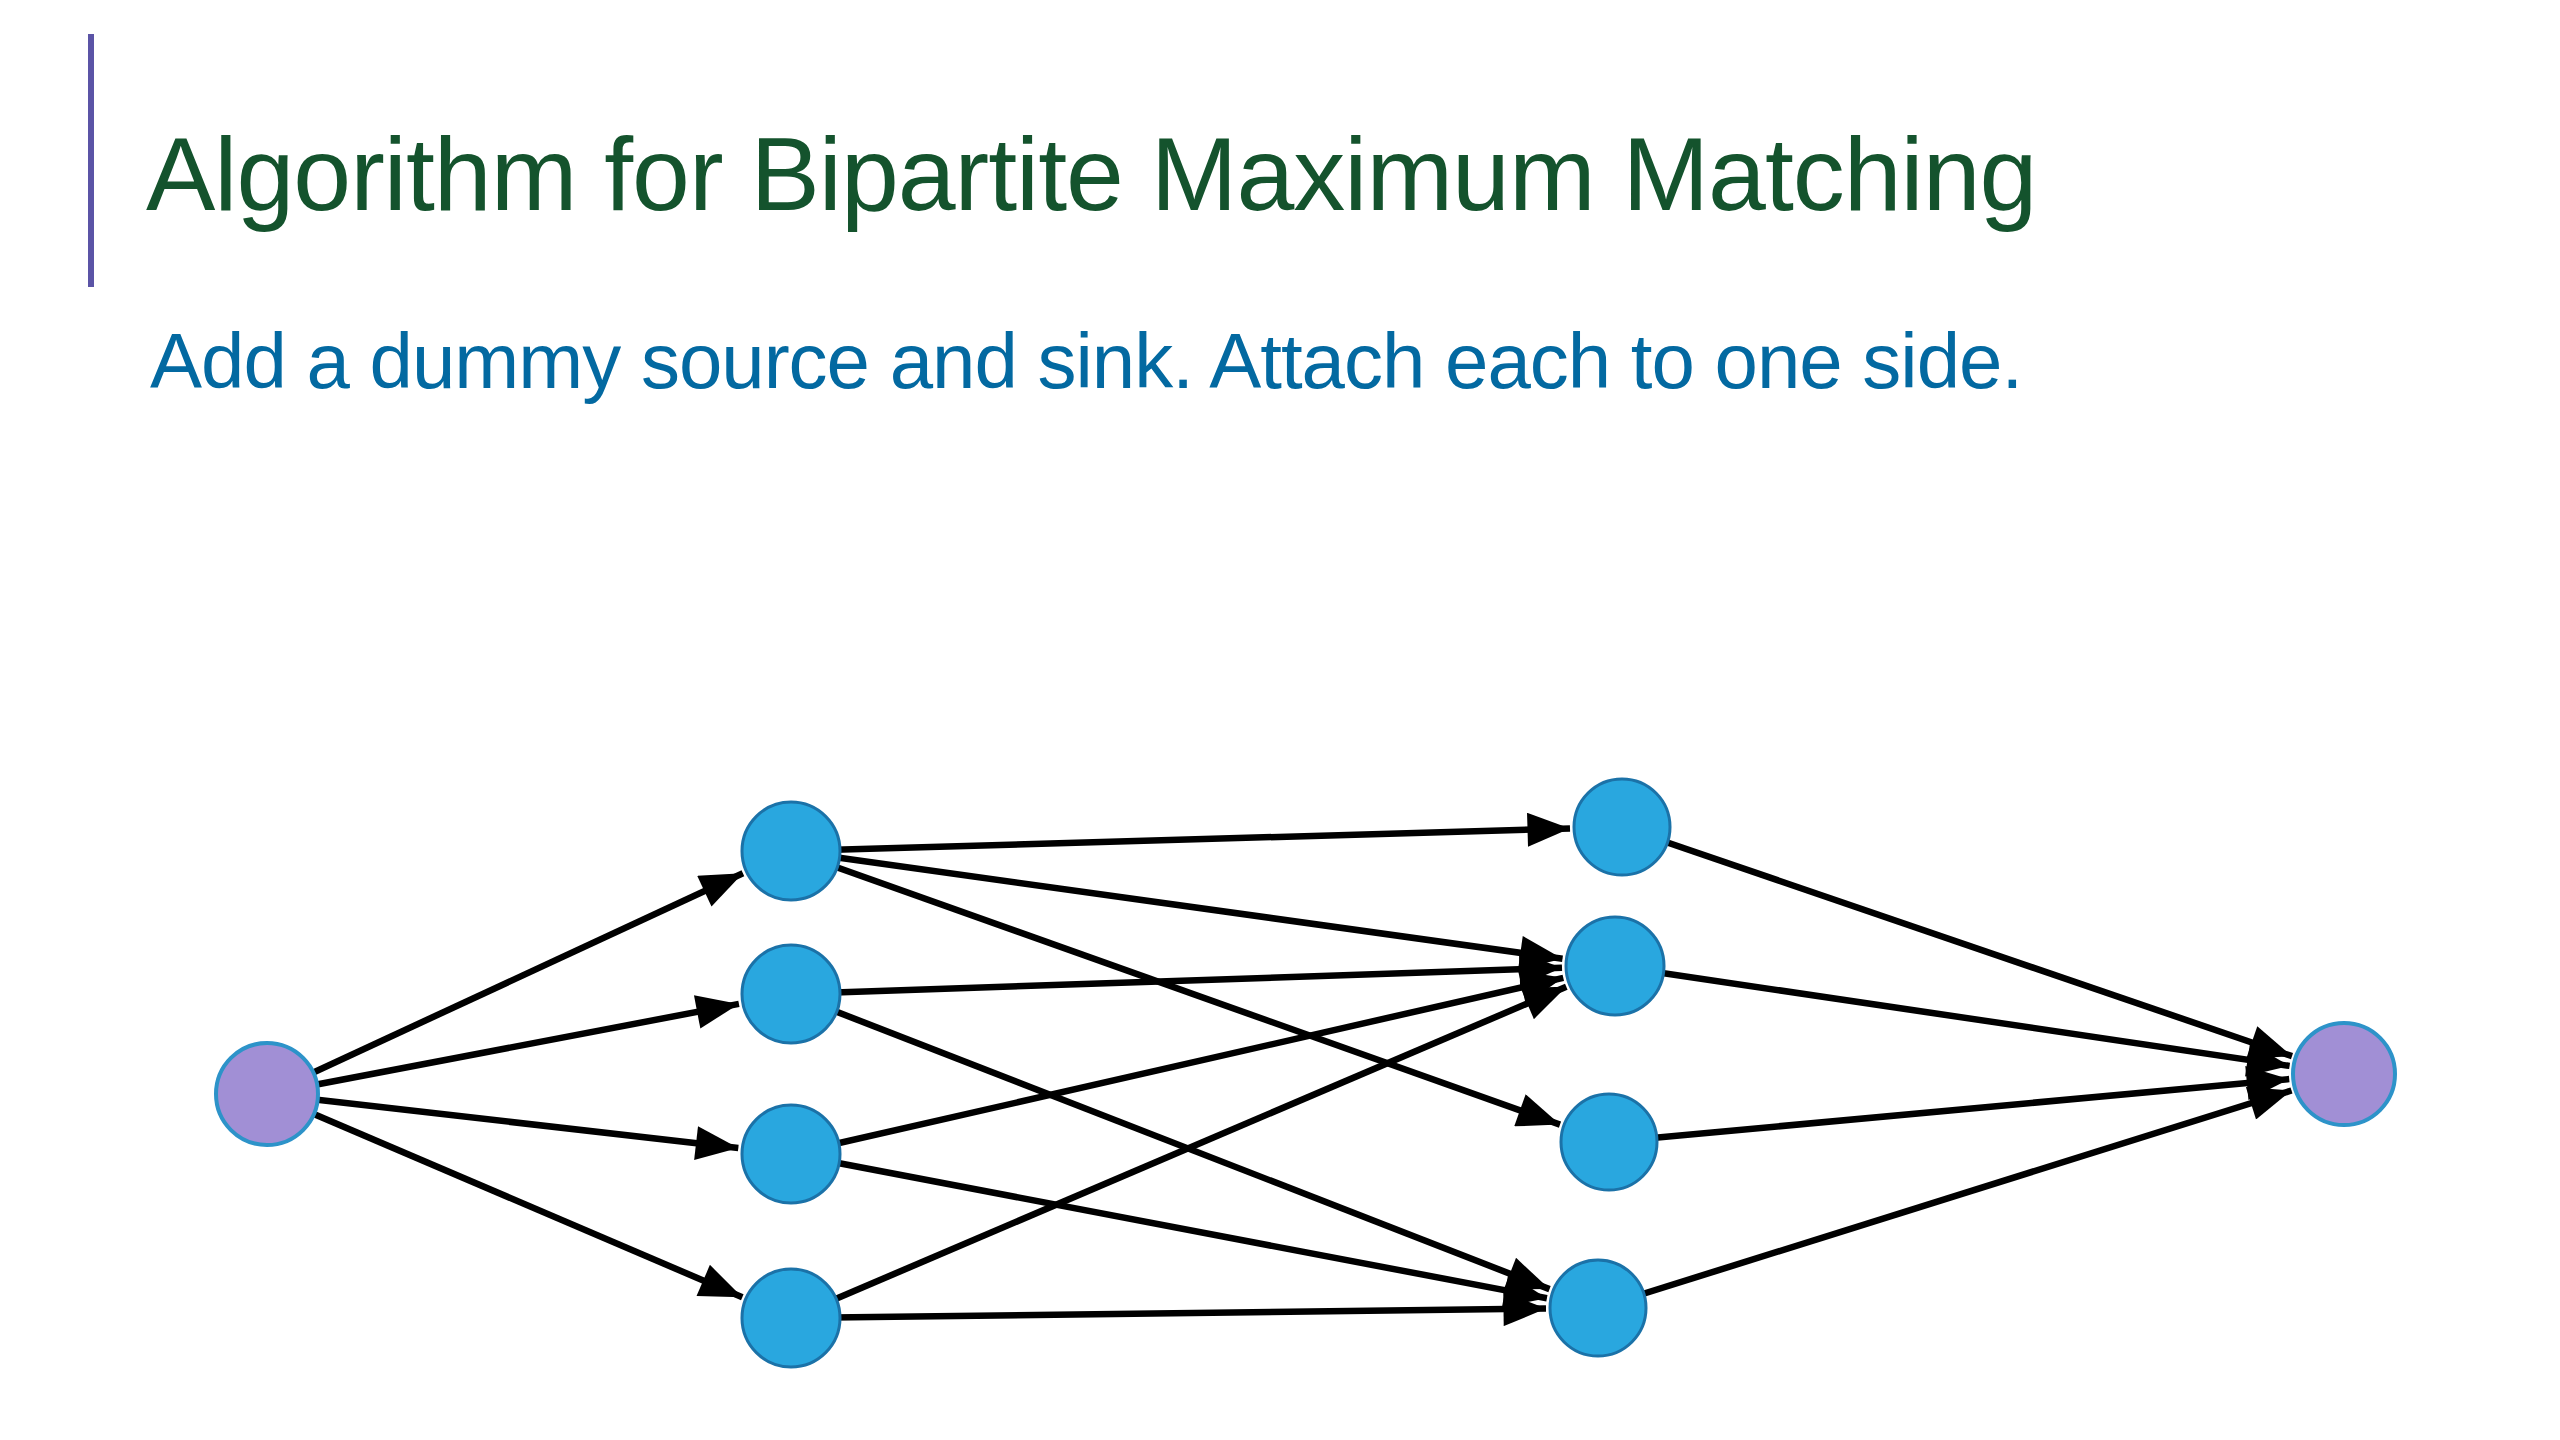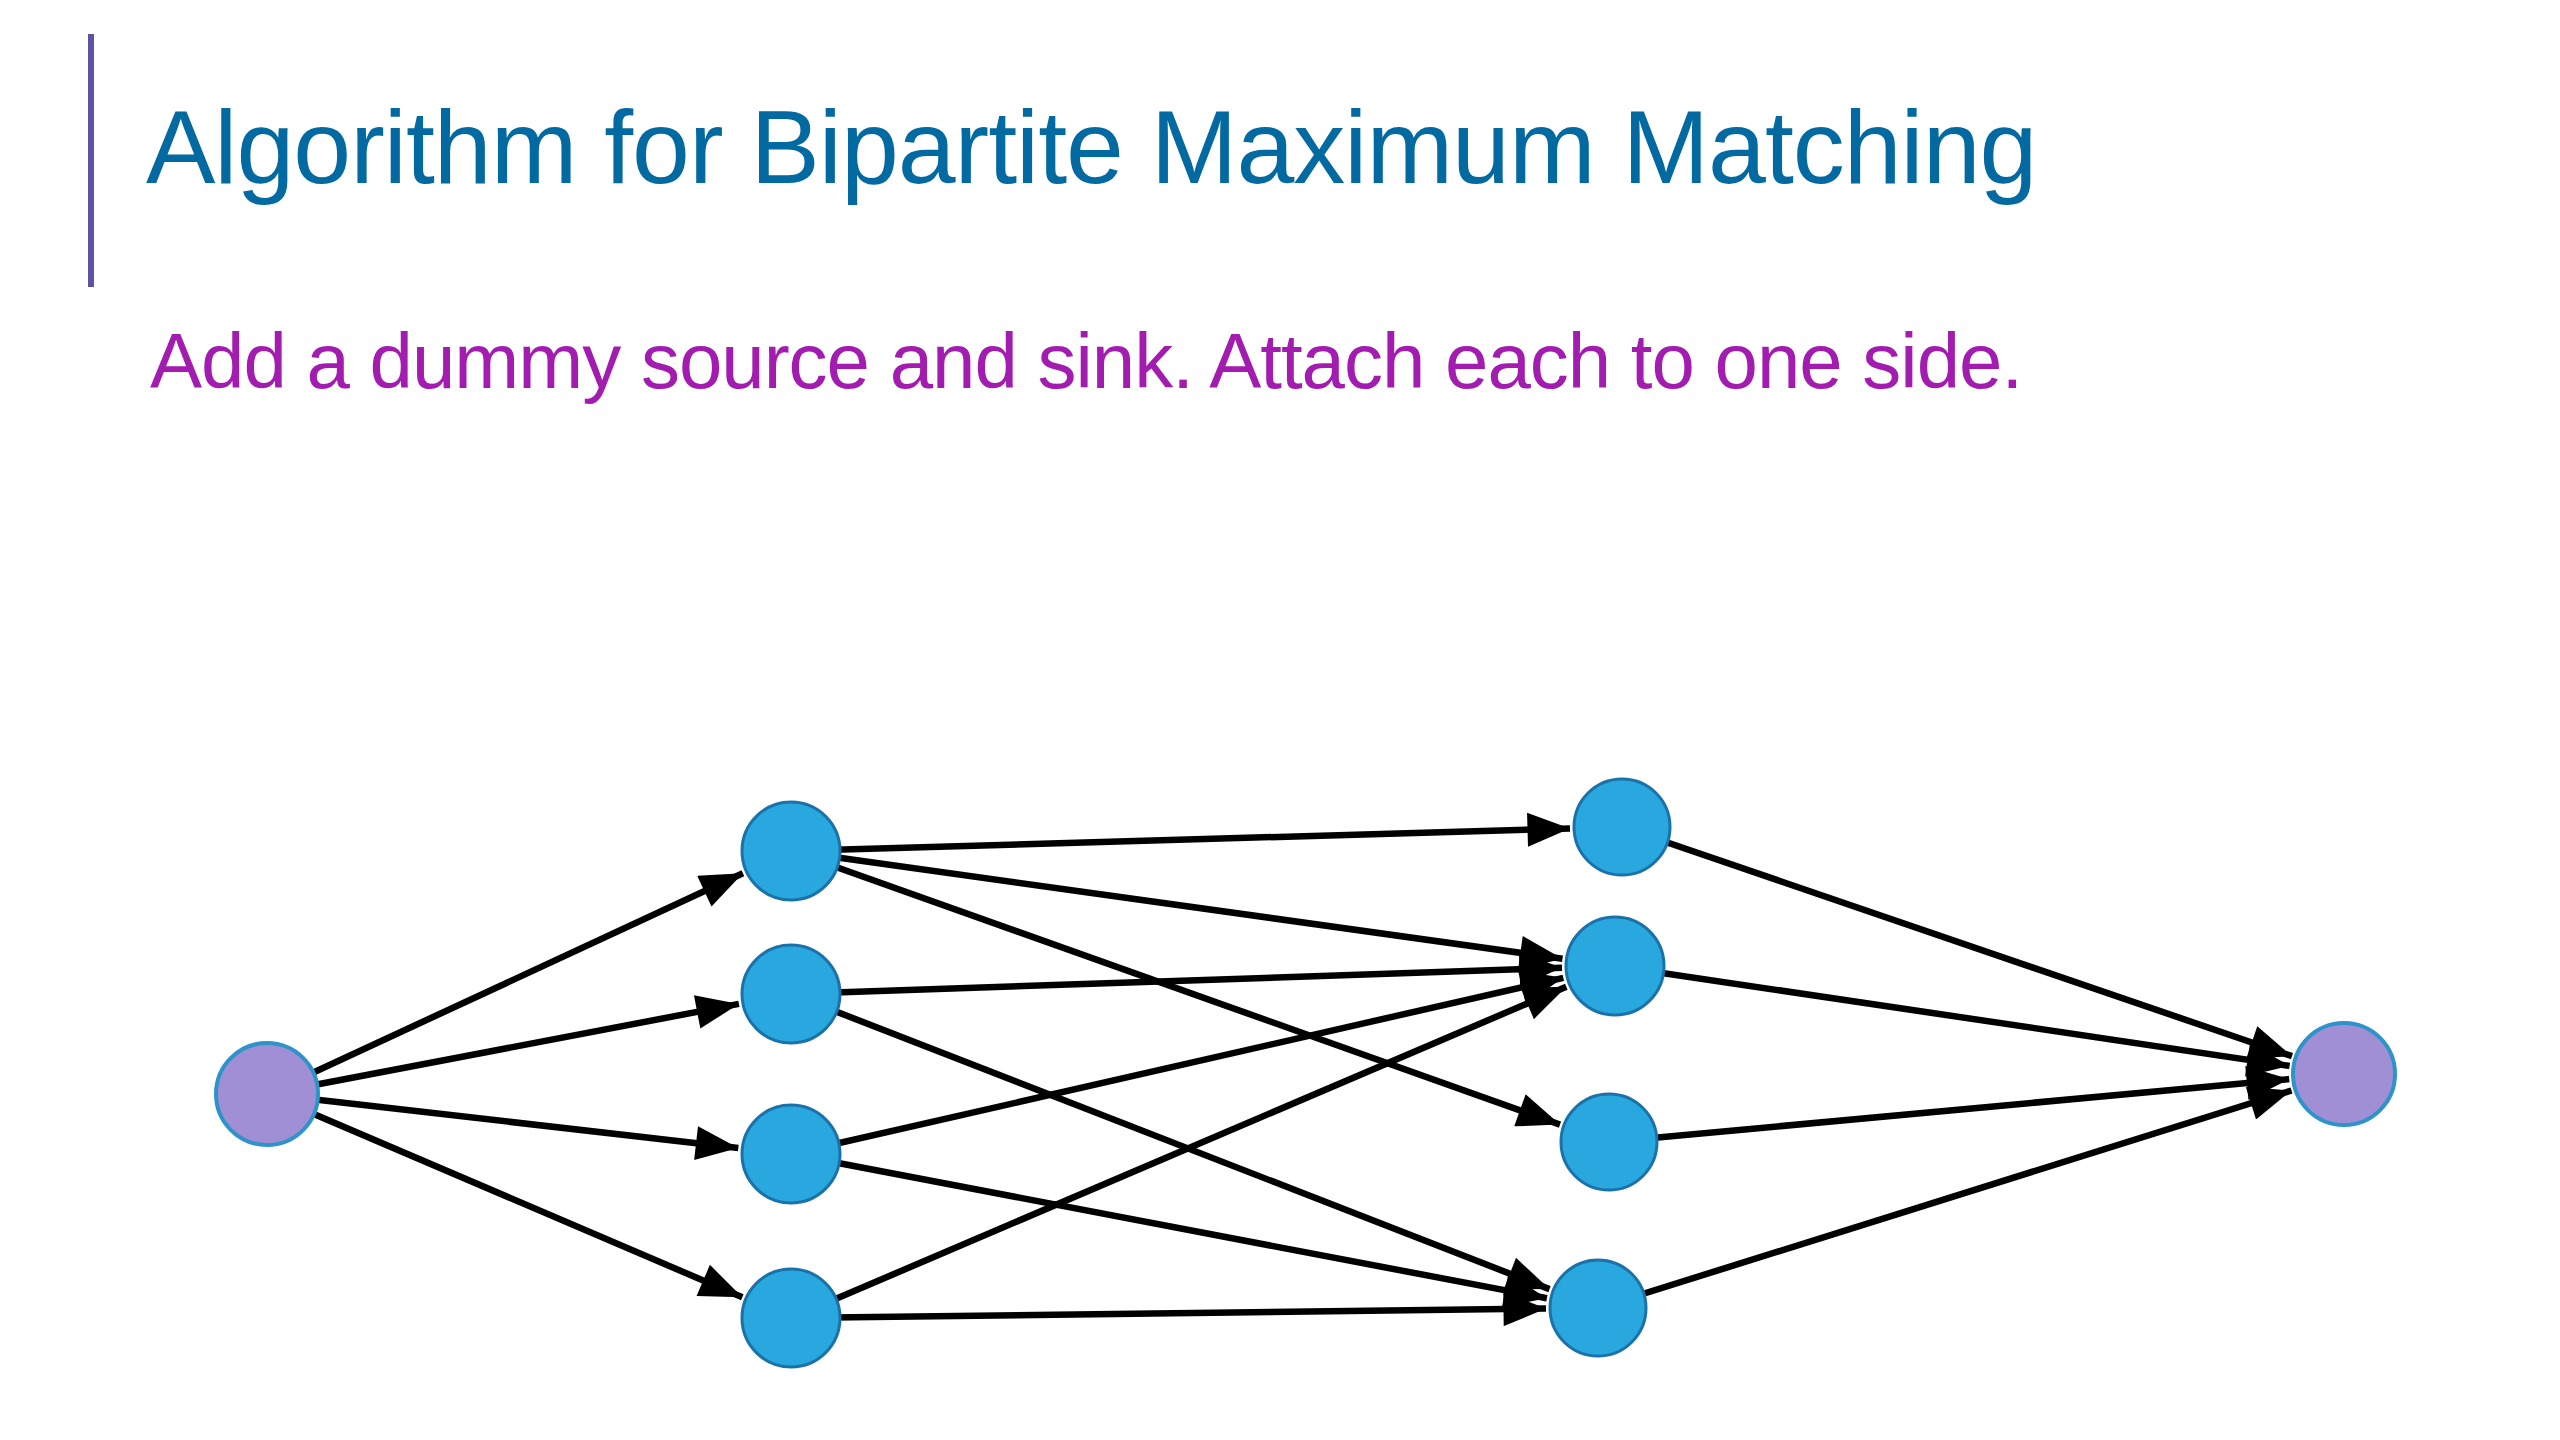"Algorithm for Bipartite Maximum Matching" h1.page-title { color: #0369a1 -> #14532d; margin-top: none -> 27px }
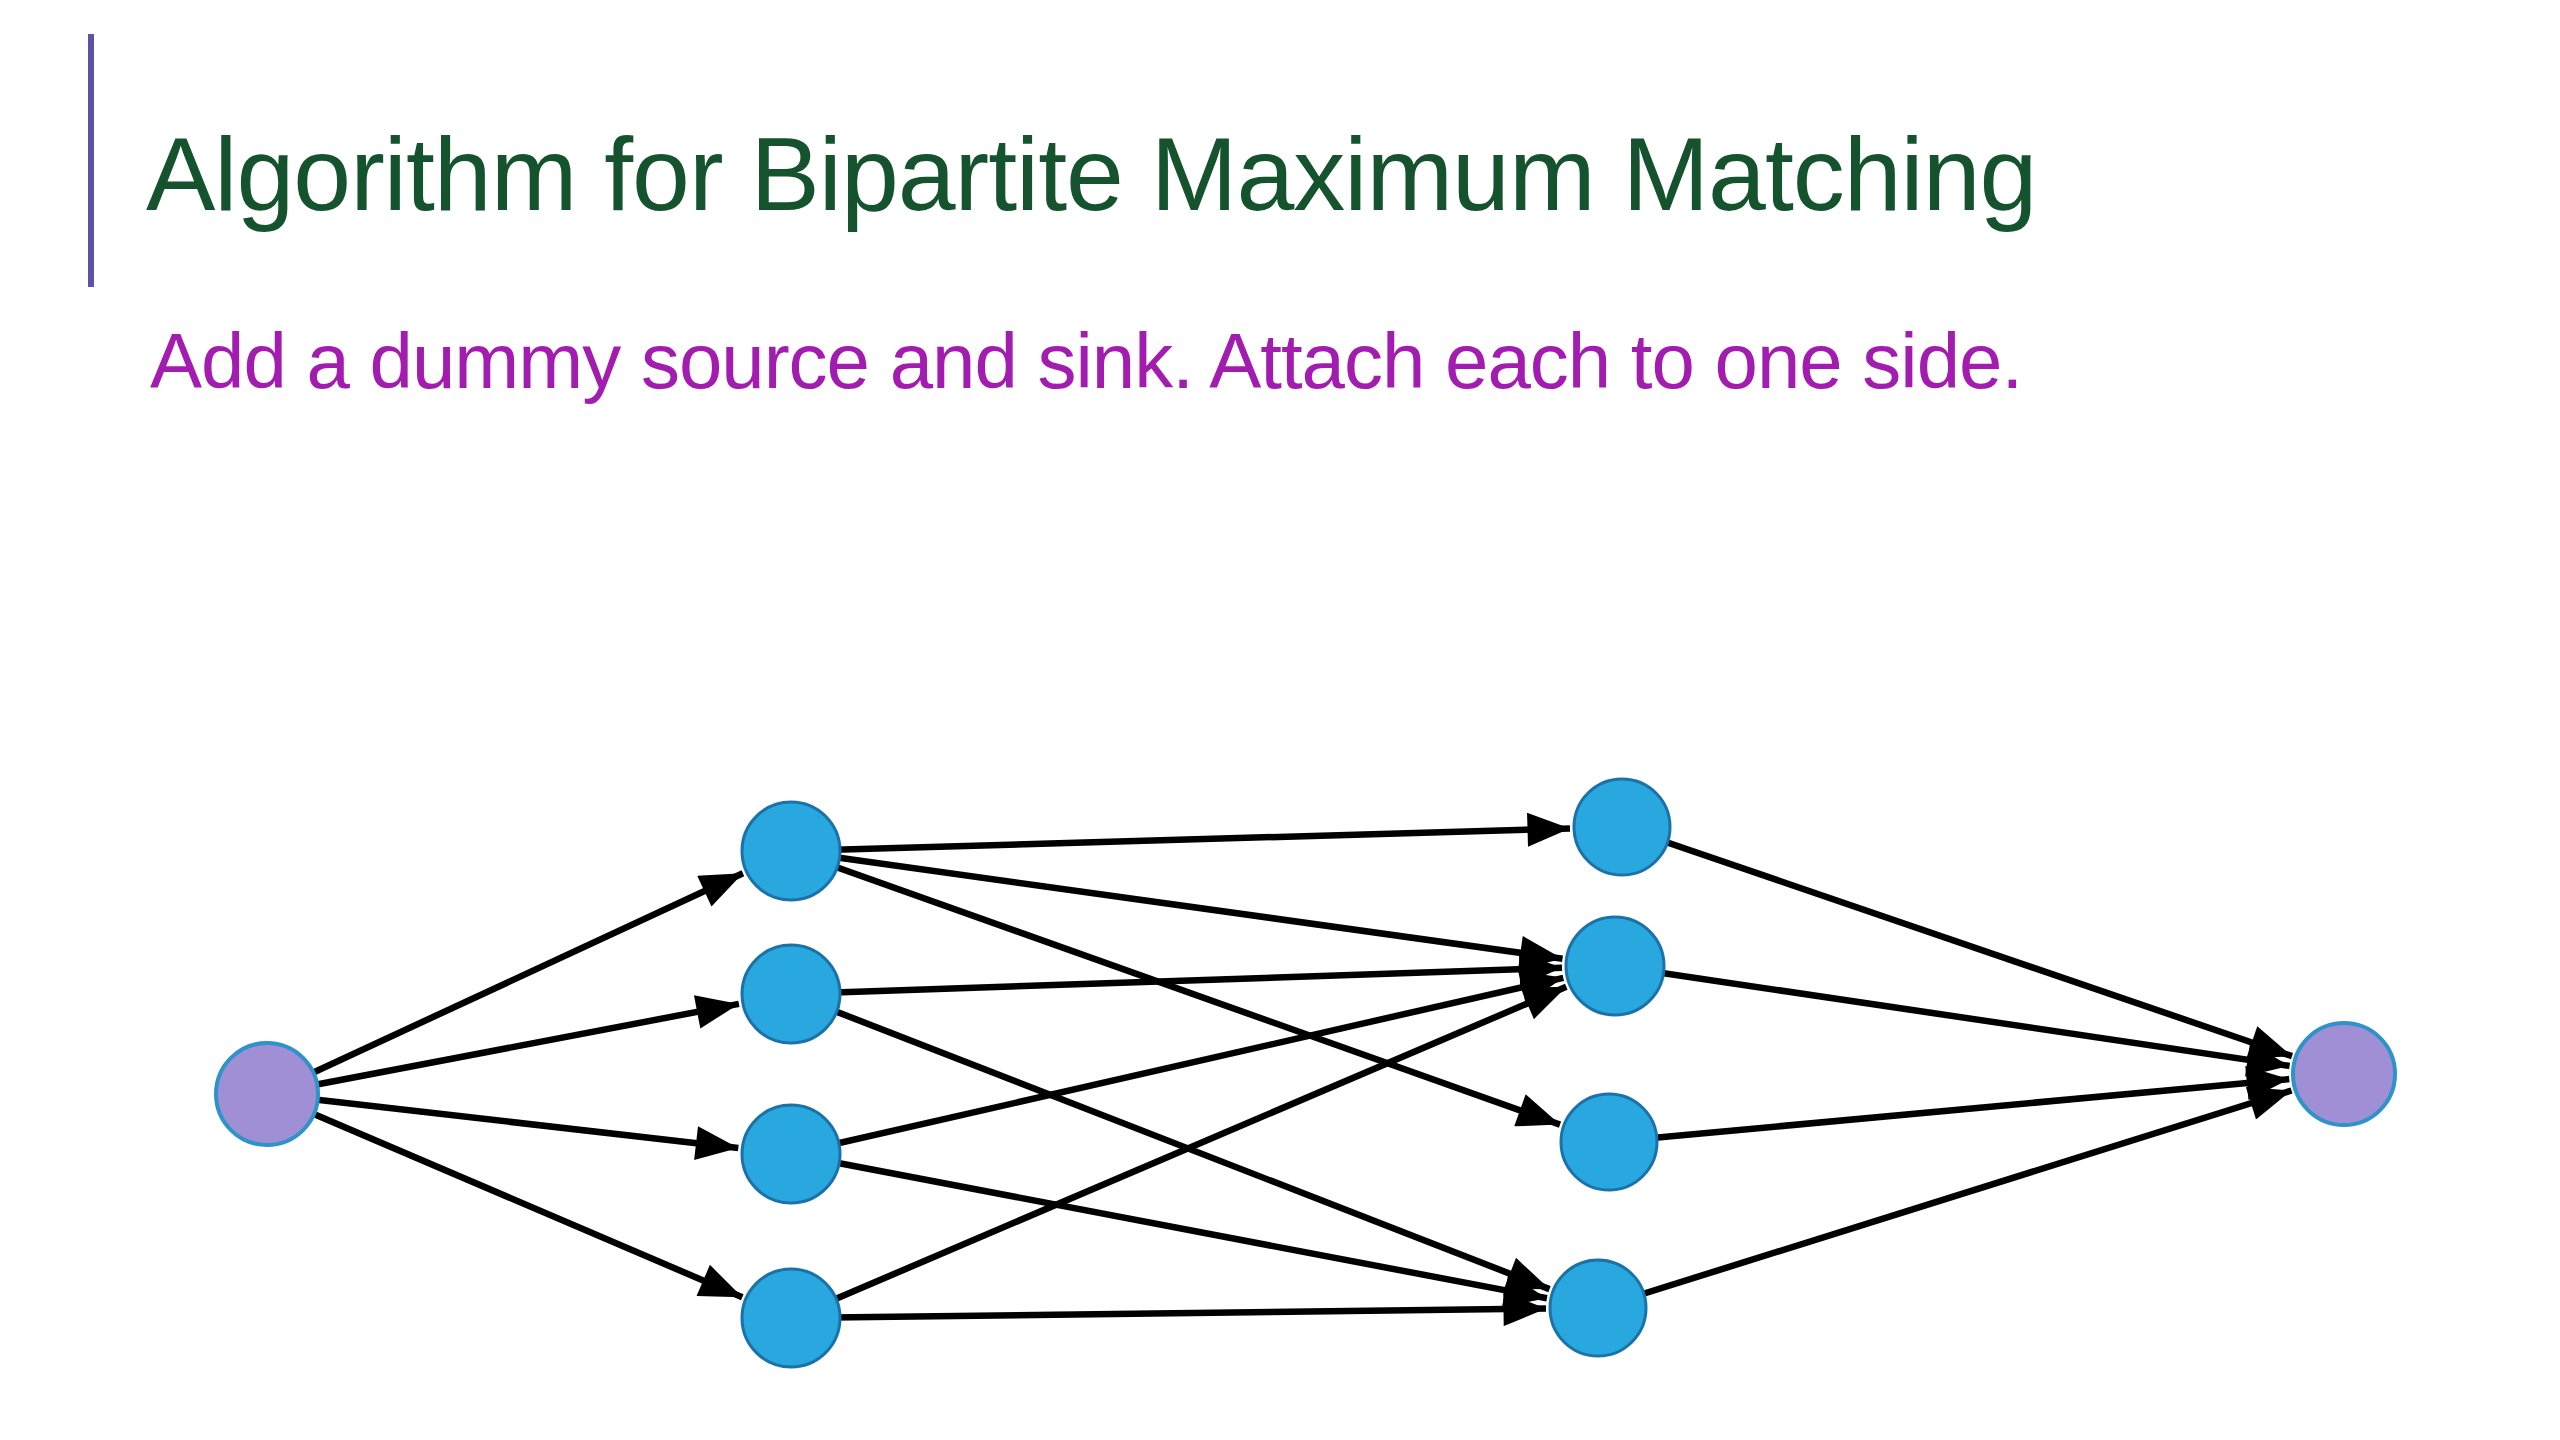"Add a dummy source and" div.body-text { color: #a21caf -> #0369a1 }
